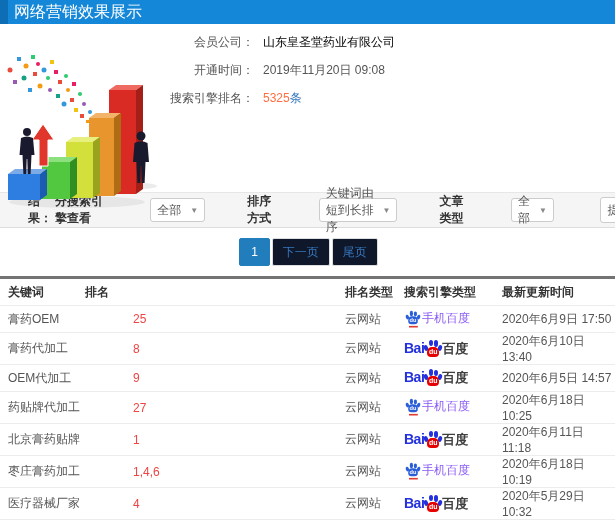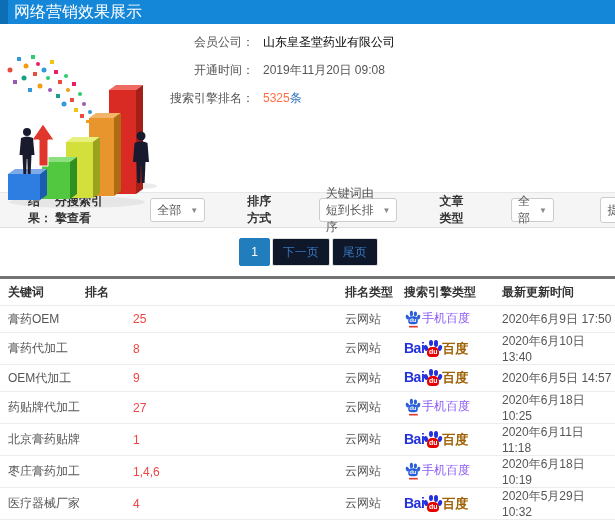"百度" .bcn { color: #a16207 -> #404040 }
